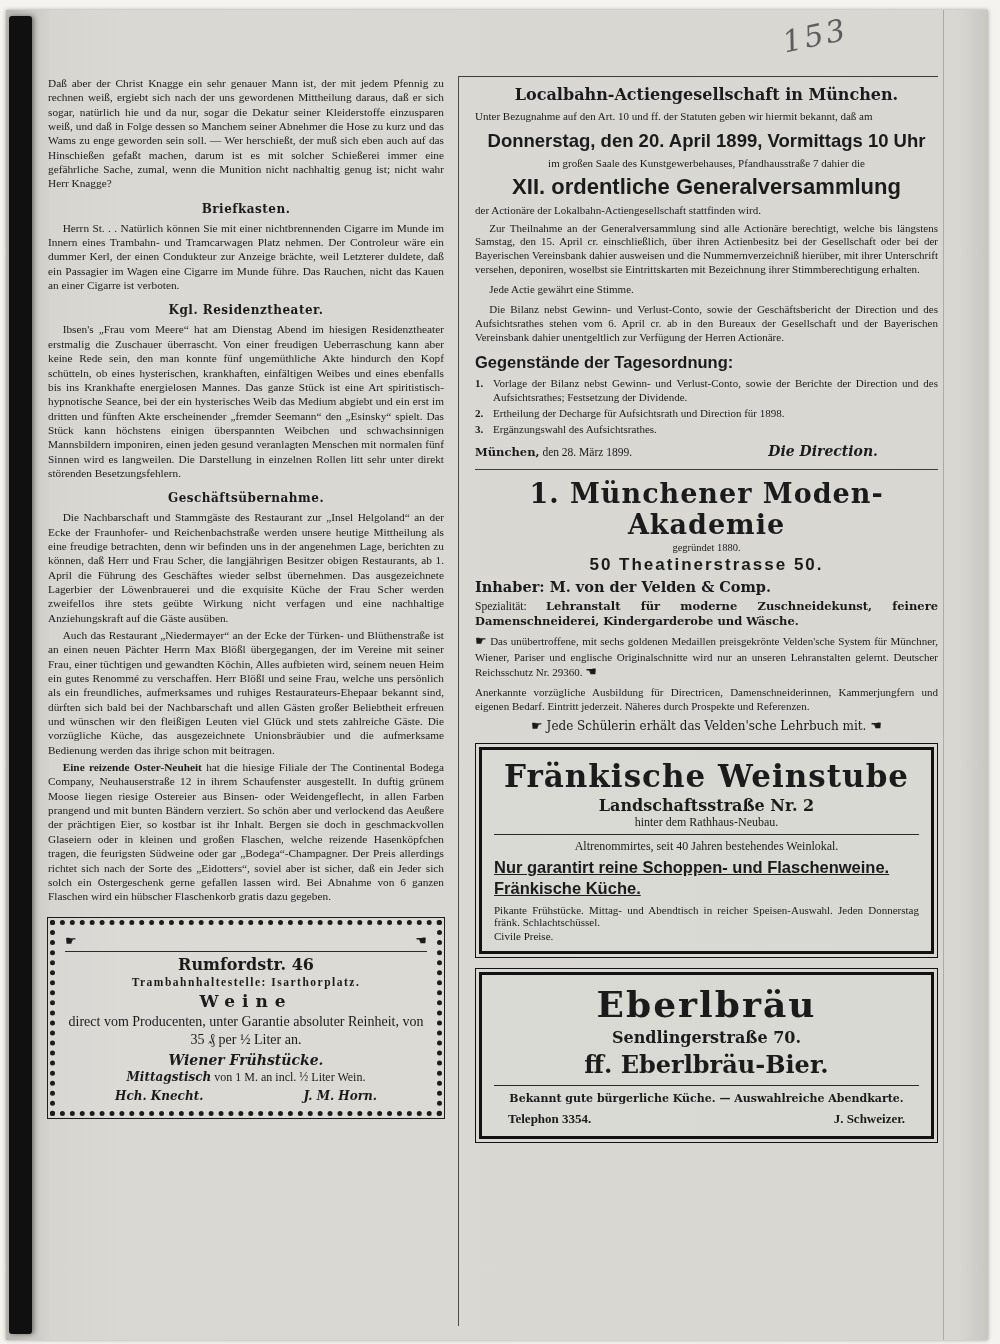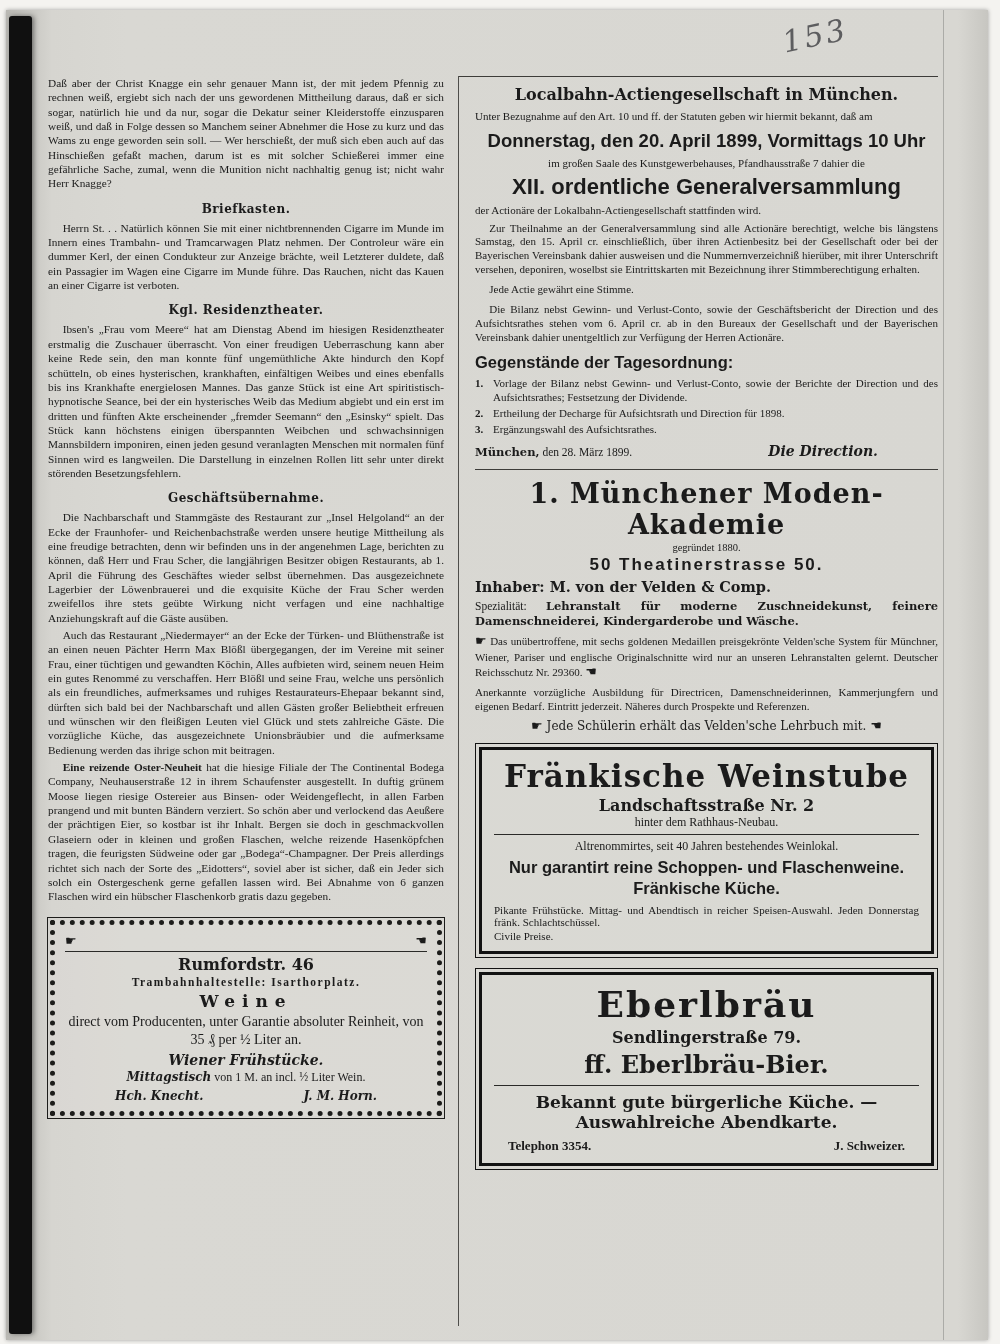"Nur garantirt reine Schoppen- und" .wein-line2 { text-align: center -> left; text-decoration: none -> underline }
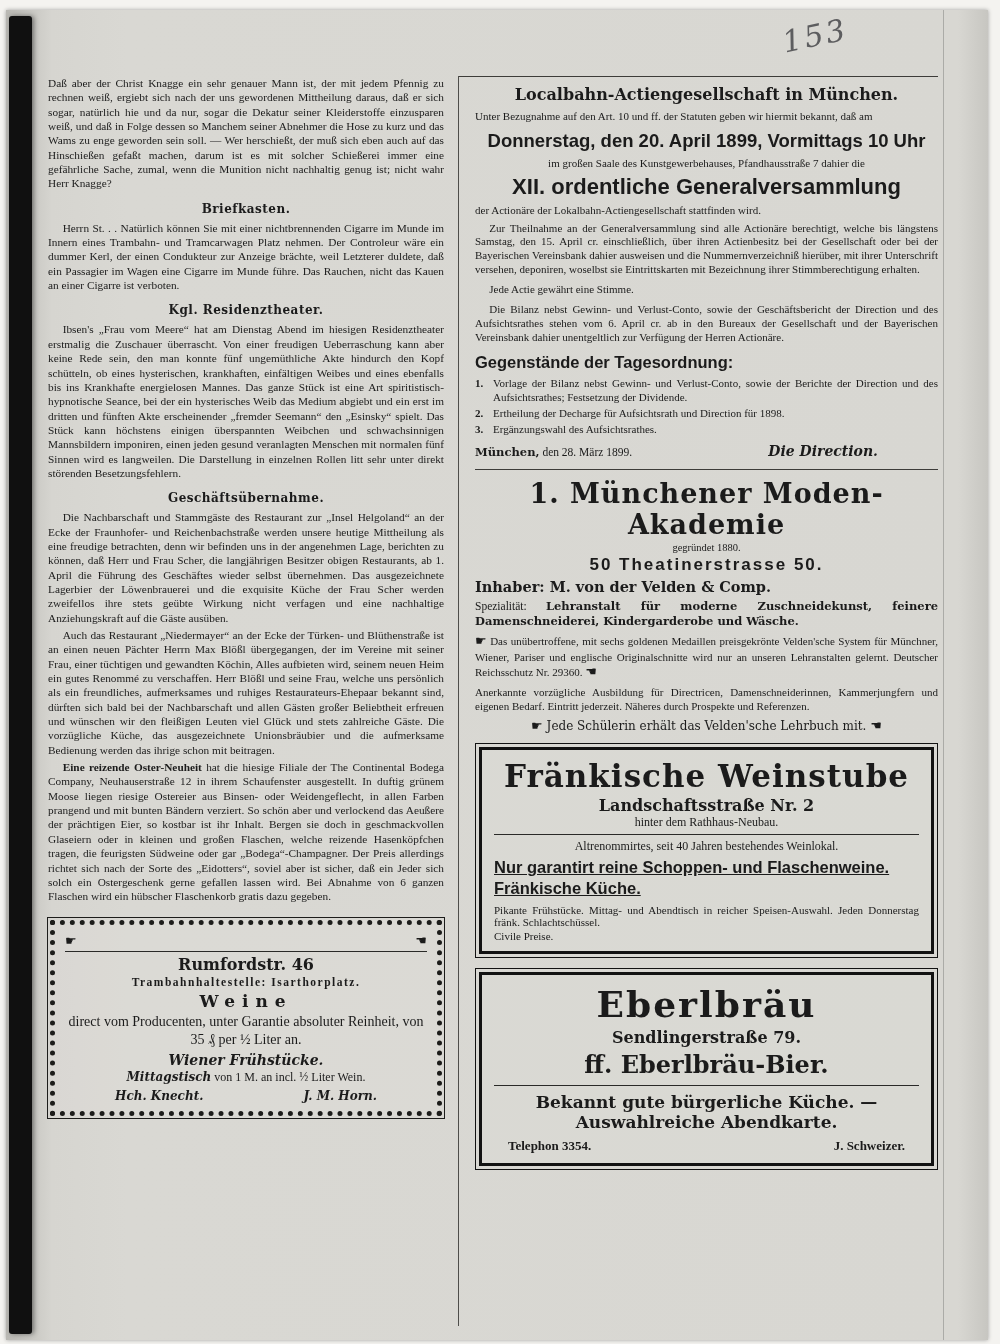"Sendlingerstraße 79." p.eberl-address { text: 79 -> 70 }
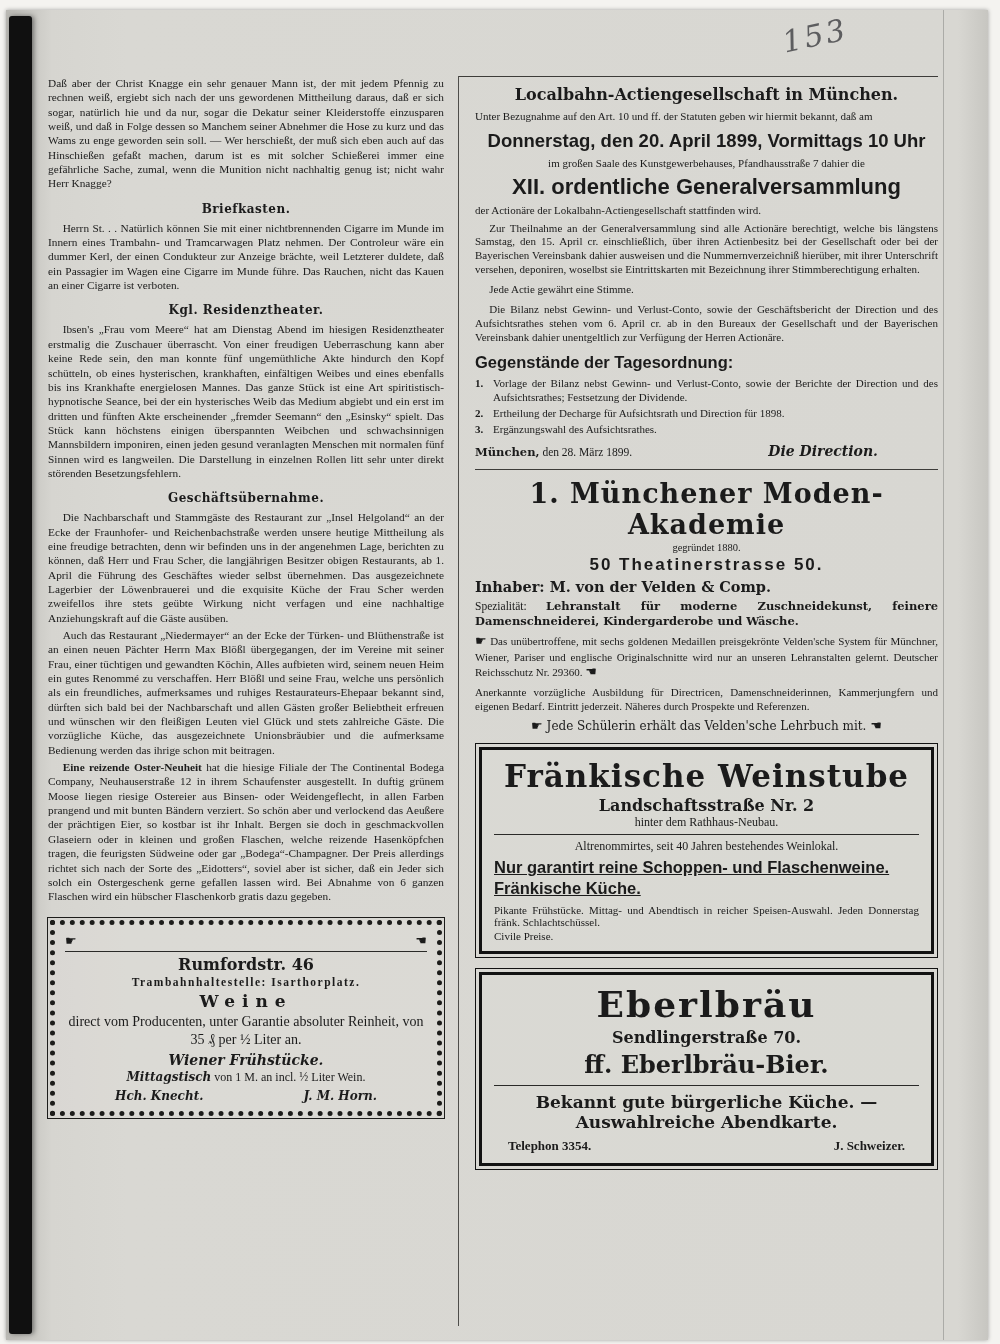"Bekannt gute bürgerliche Küche. —" .eberl-line { font-size: 17px -> 11px }
